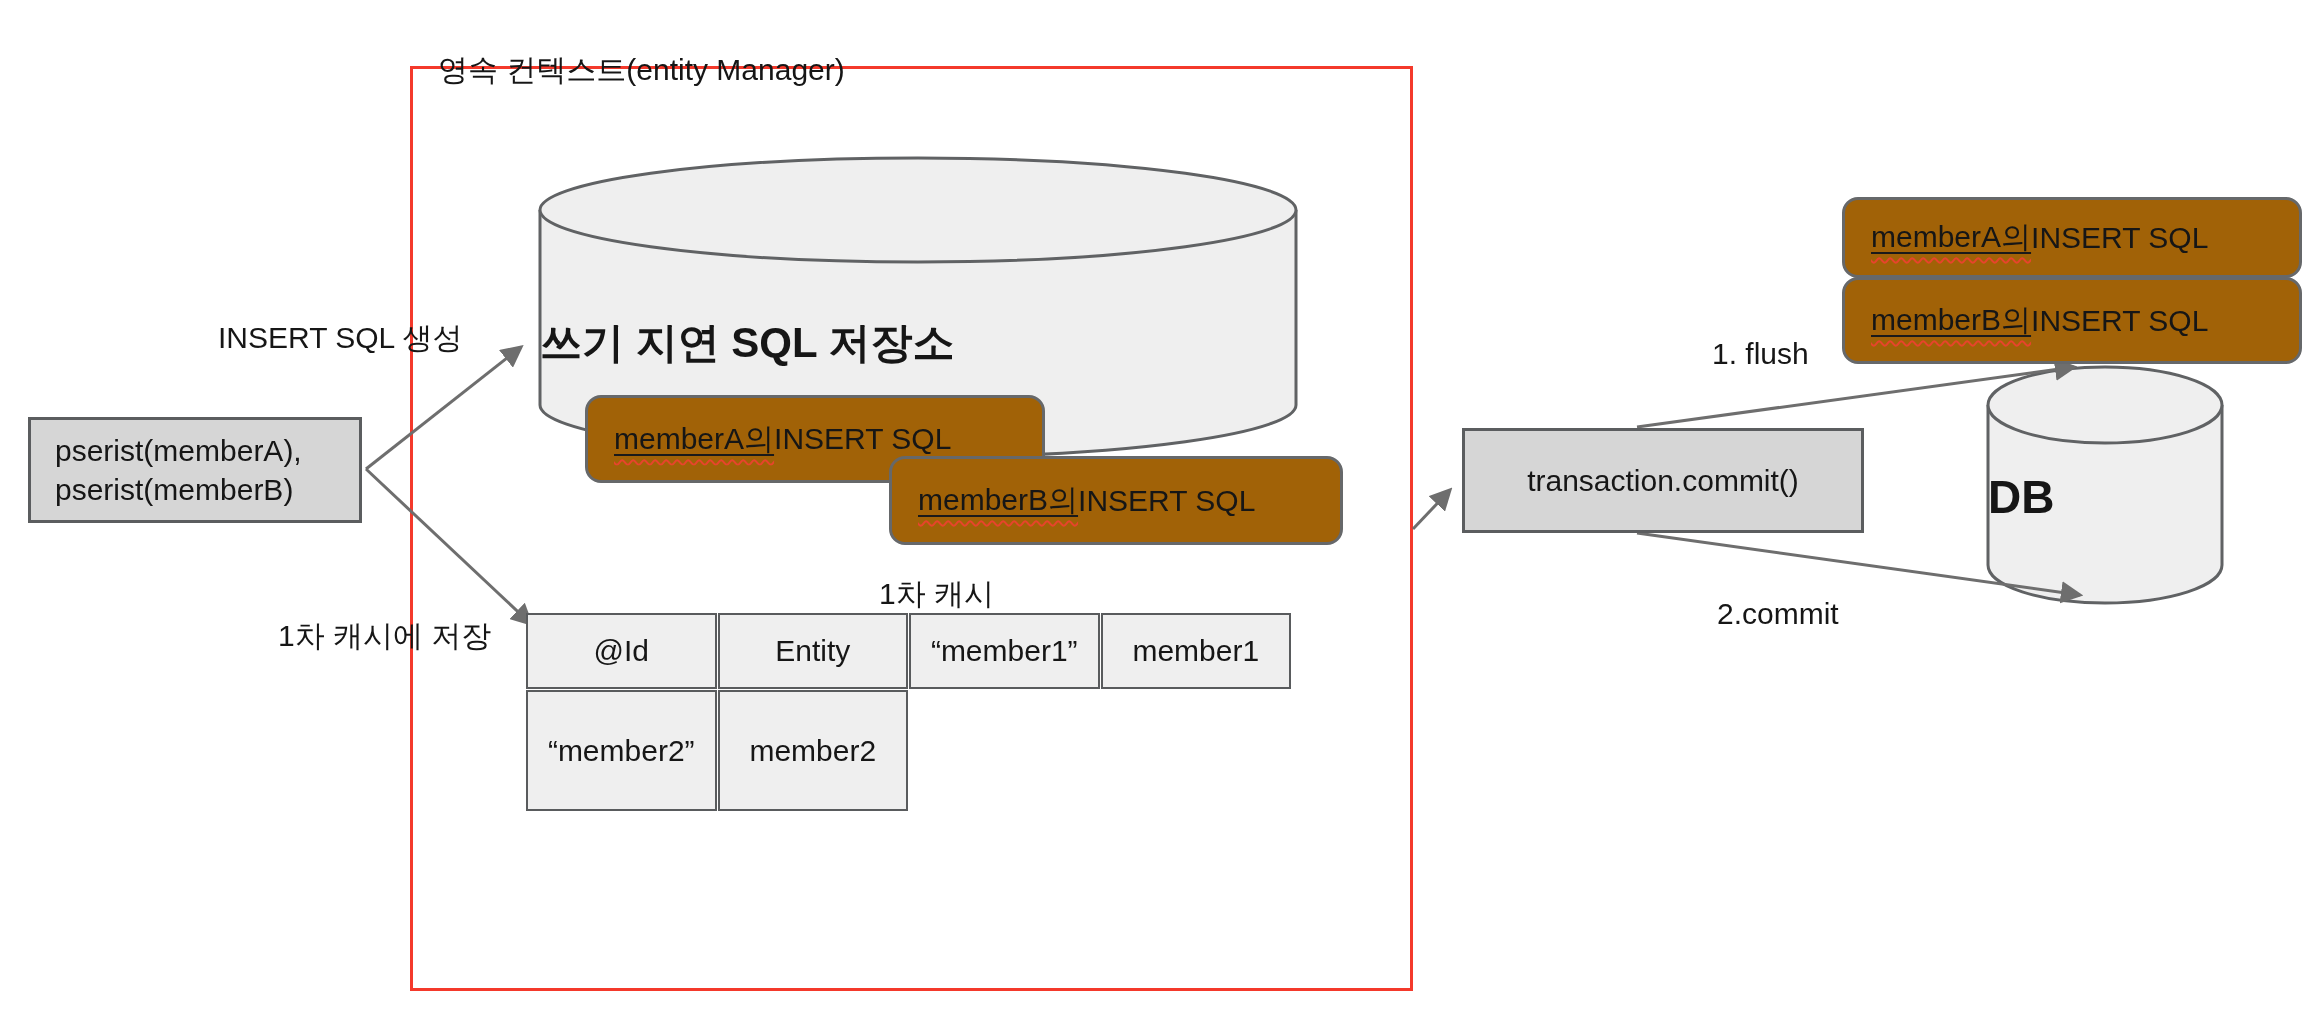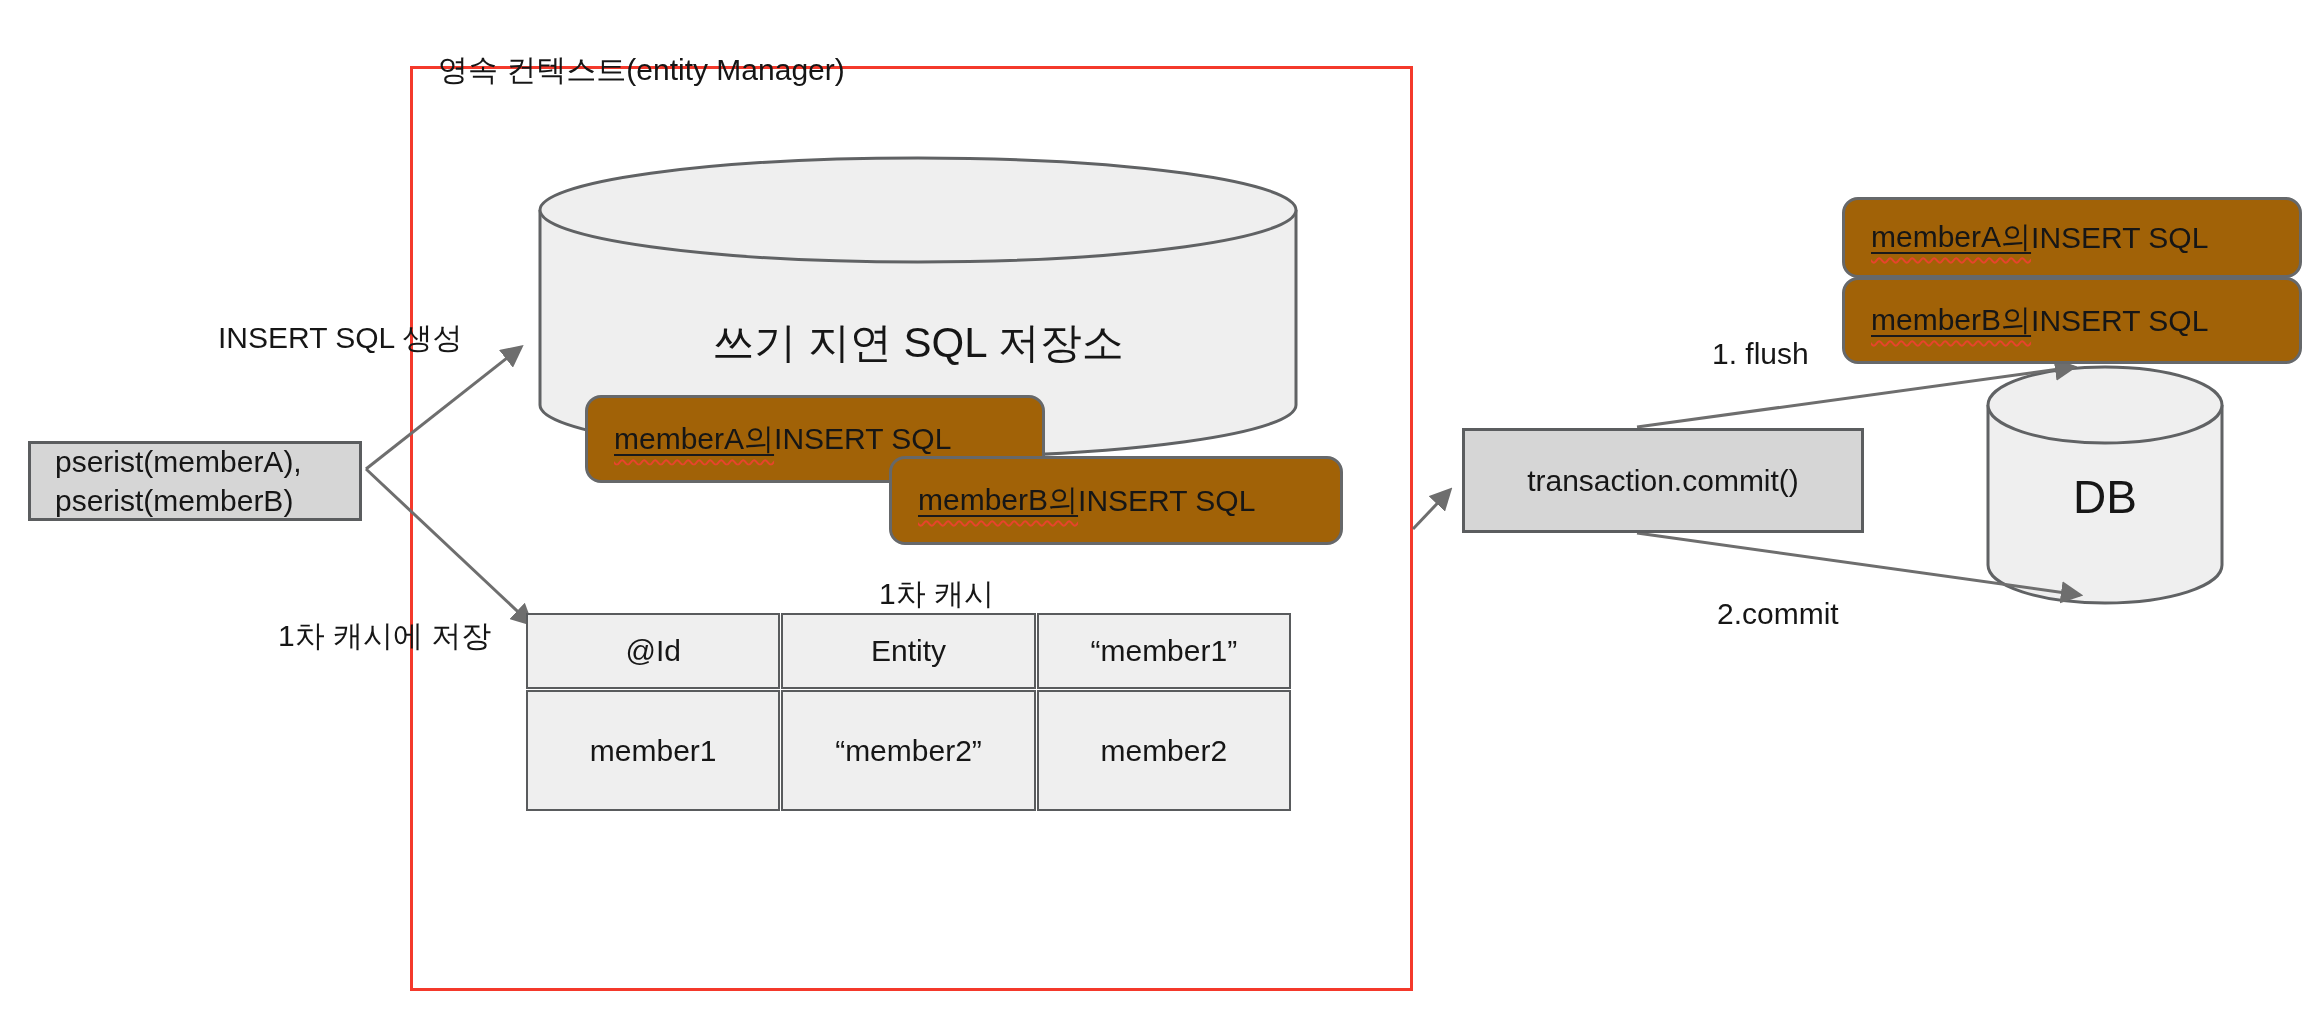"쓰기 지연 SQL 저장소" .cyl-label { font-weight: none -> bold; text-align: center -> left }
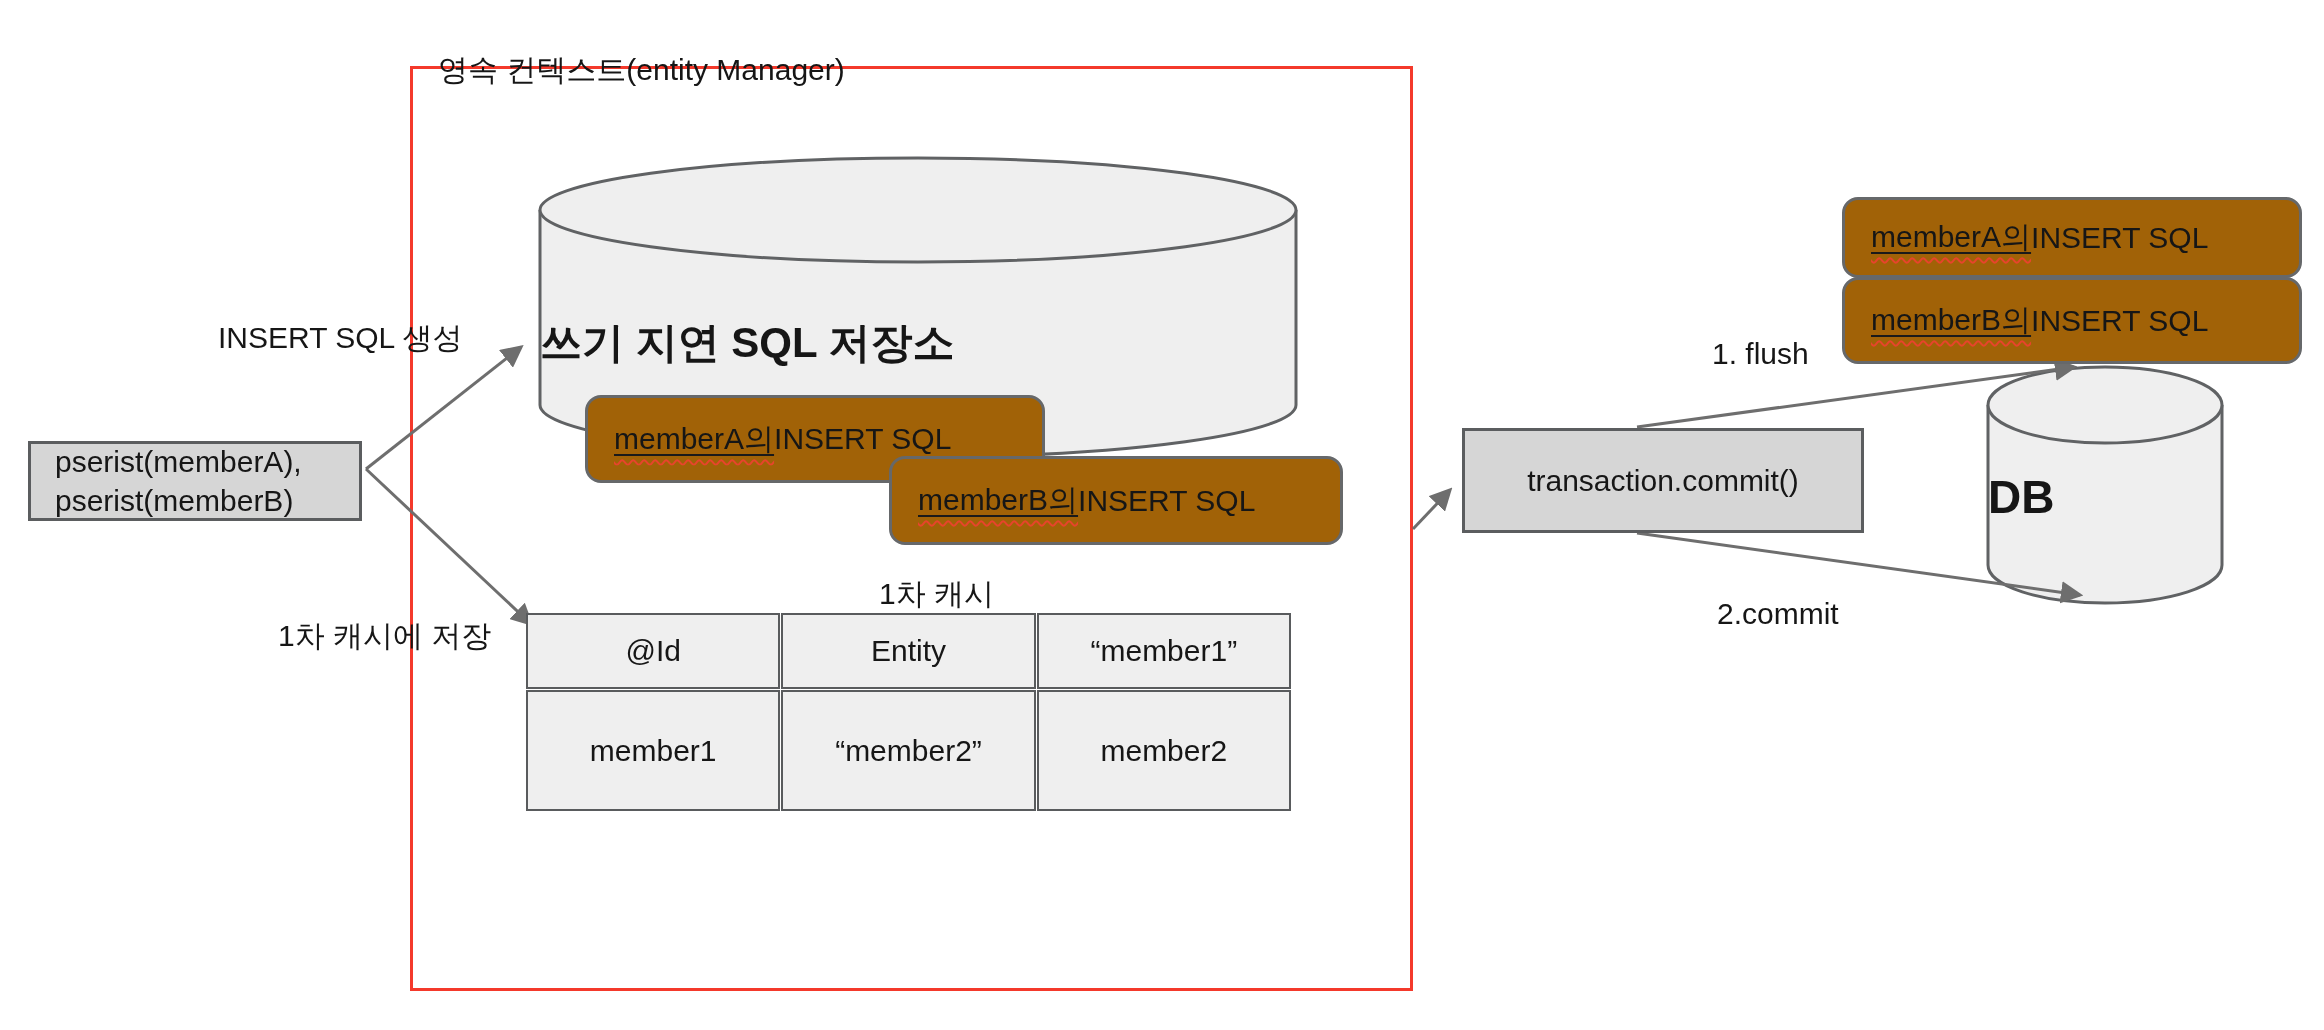"pserist(memberA)," div.graybox { height: 80px -> 106px; margin-top: 24px -> none }
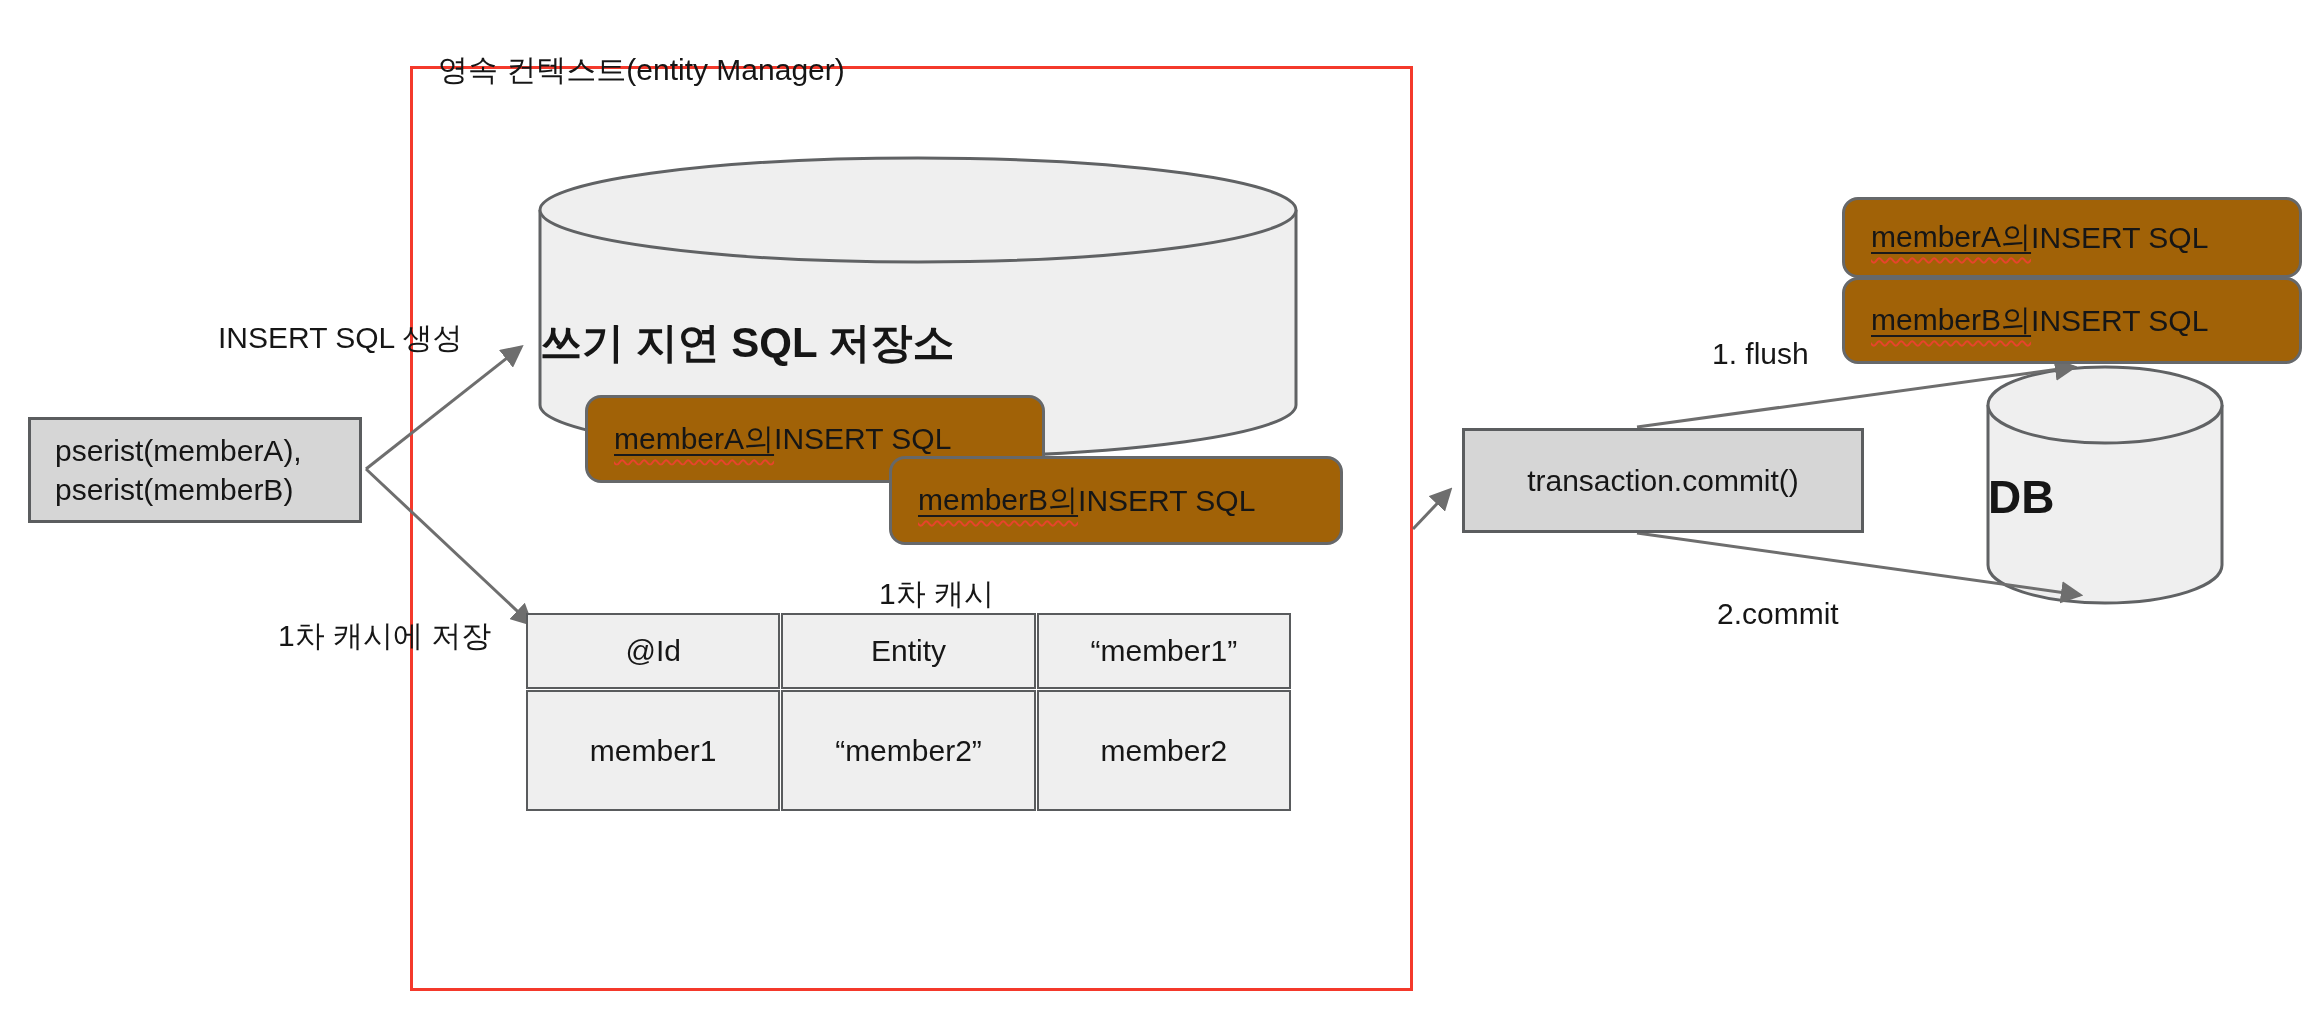"@Id" .cache-table { grid-template-columns: 1fr 1fr 1fr -> 1fr 1fr 1fr 1fr }
